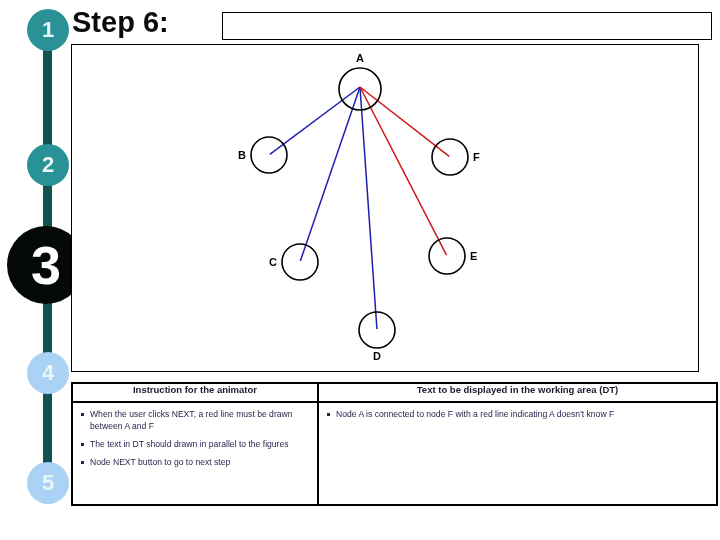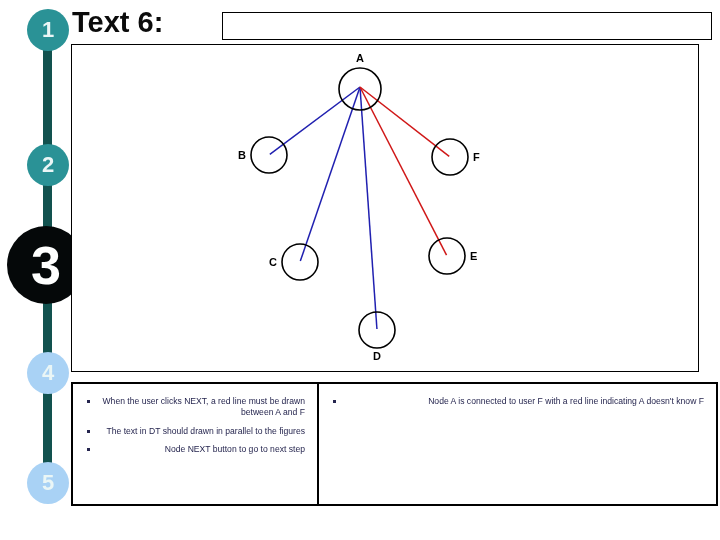"Text 6:" div { text: Text -> Step }
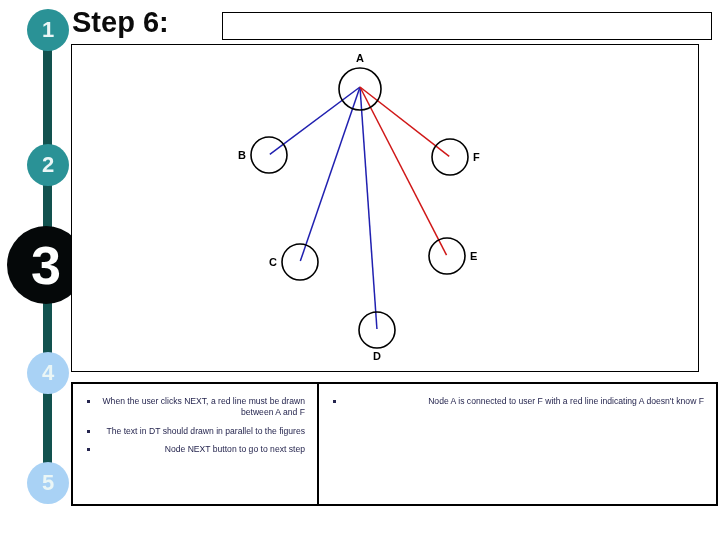"Instruction for the animator" tr { html: none -> <tr> <th>Instruction for the animator</th> <th>Text to be displayed in the working area (DT)</th> </tr> }
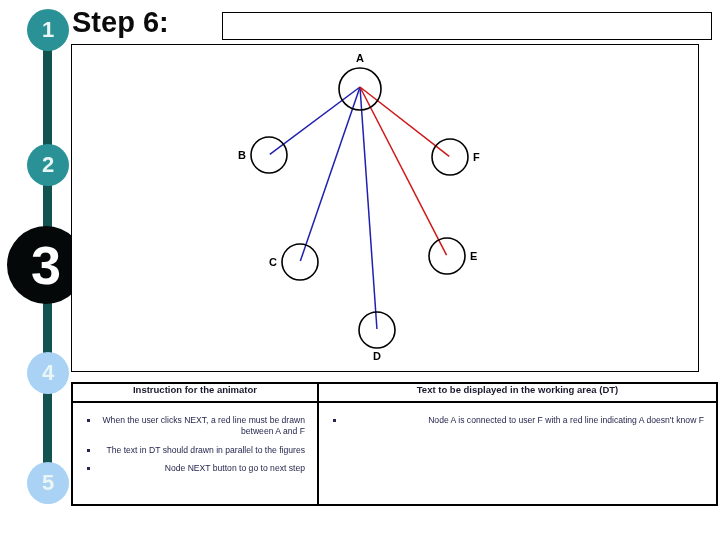"When the user clicks NEXT," .bullet-list { padding: 12px -> 6px; text-align: right -> none }
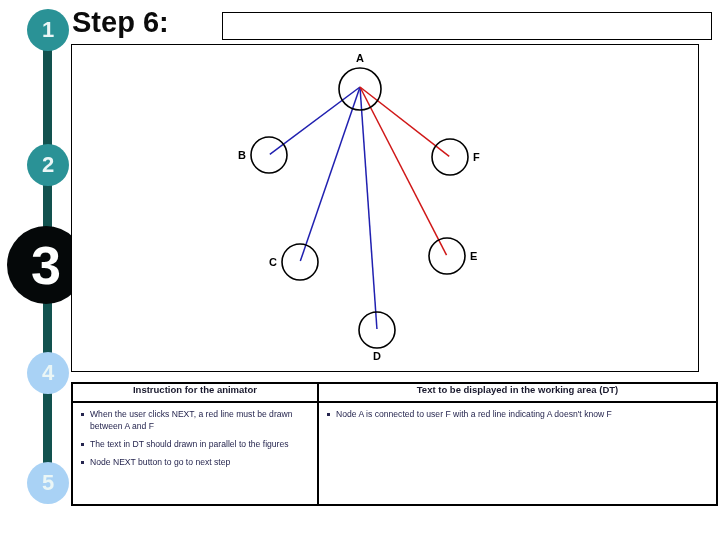"Node A is connected to" li { text: user -> node }
